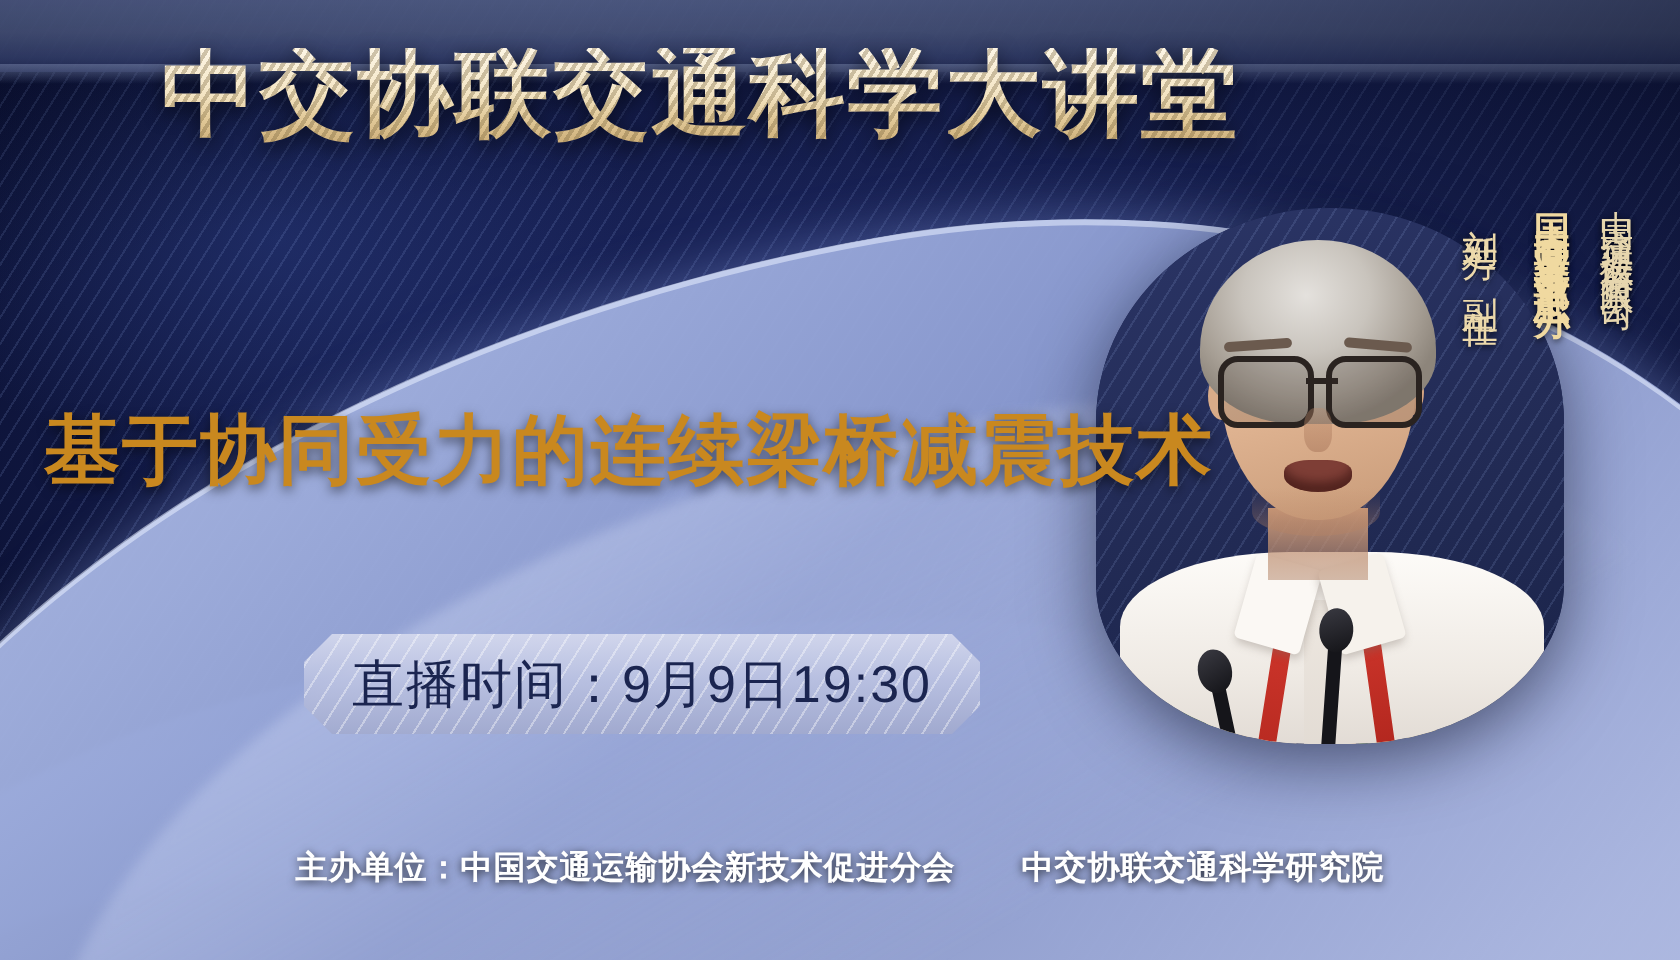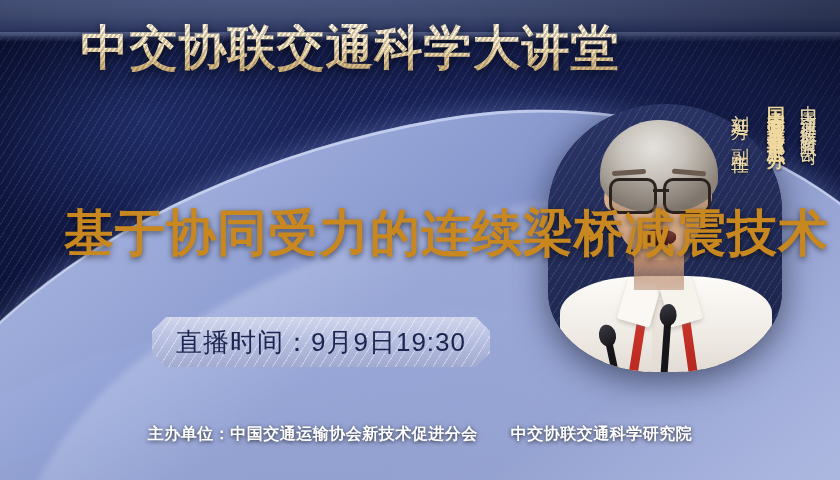"基于协同受力的连续梁桥减震技术" .headline { font-size: 50px -> 38px; margin-left: 42px -> none }
